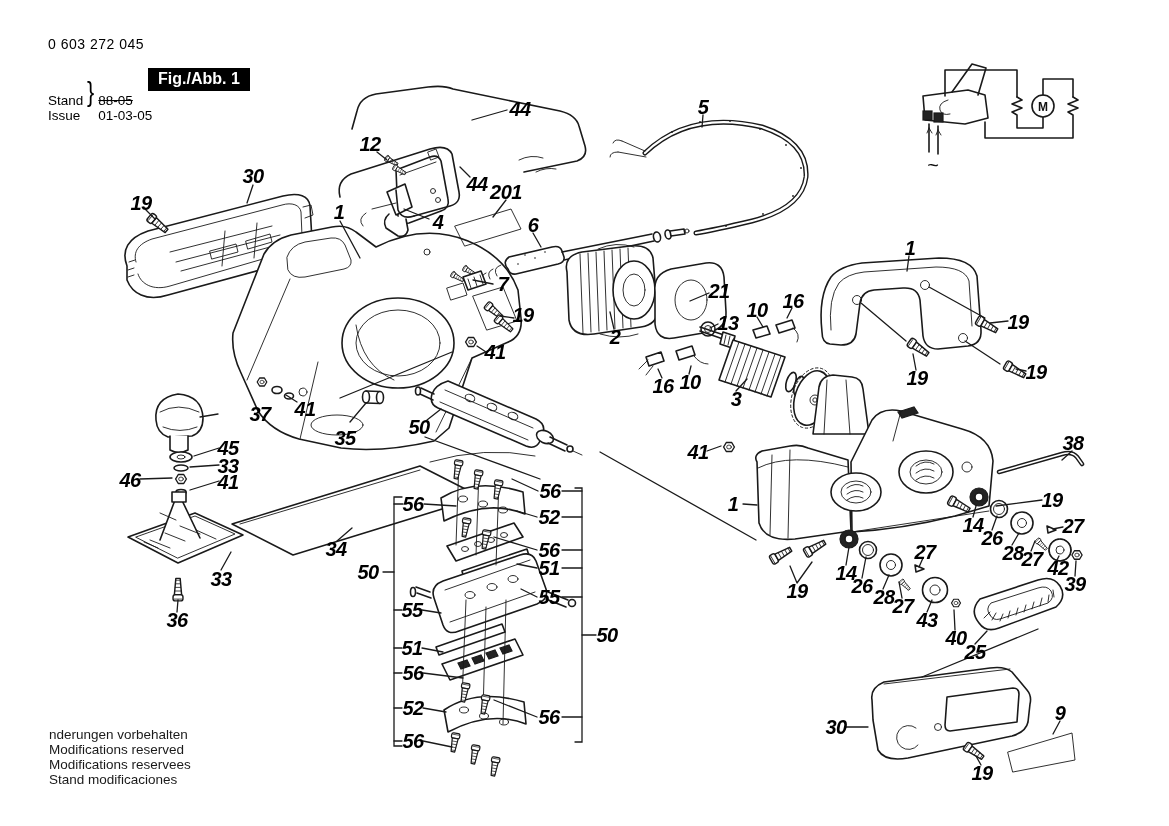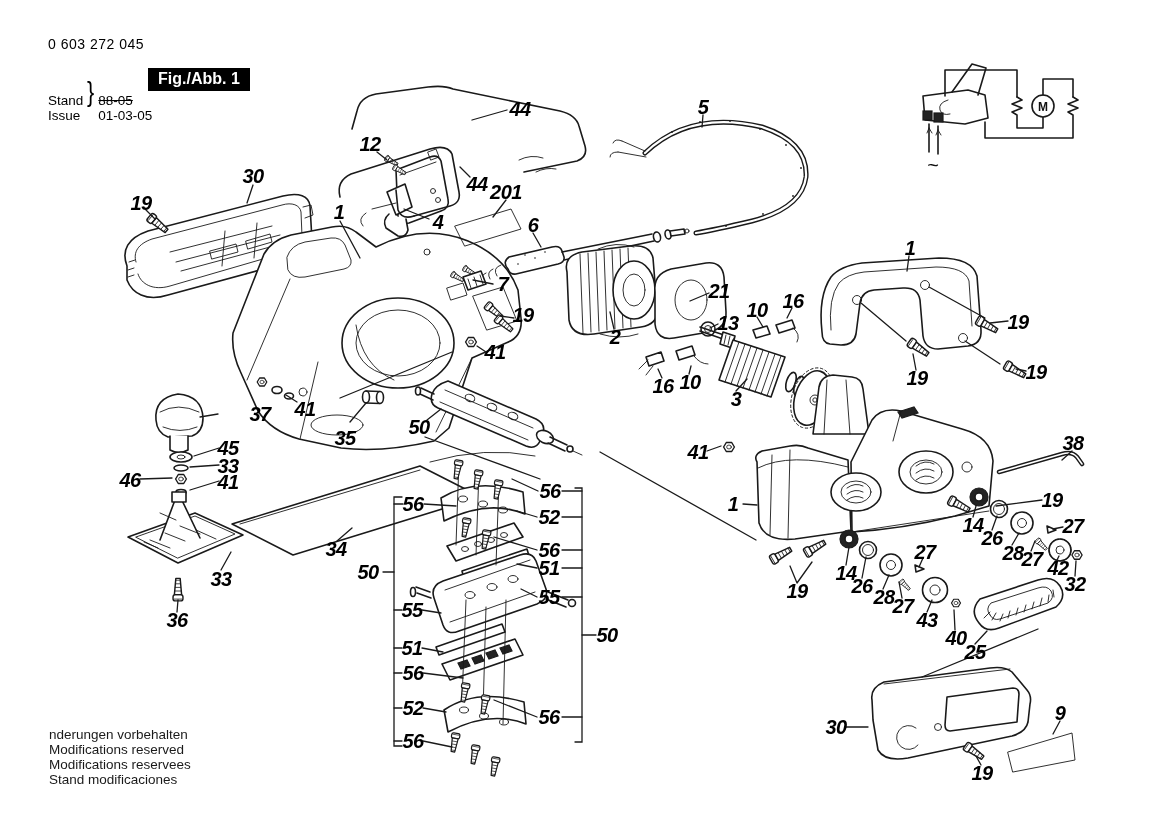"32" div.callout { text: 32 -> 39 }
